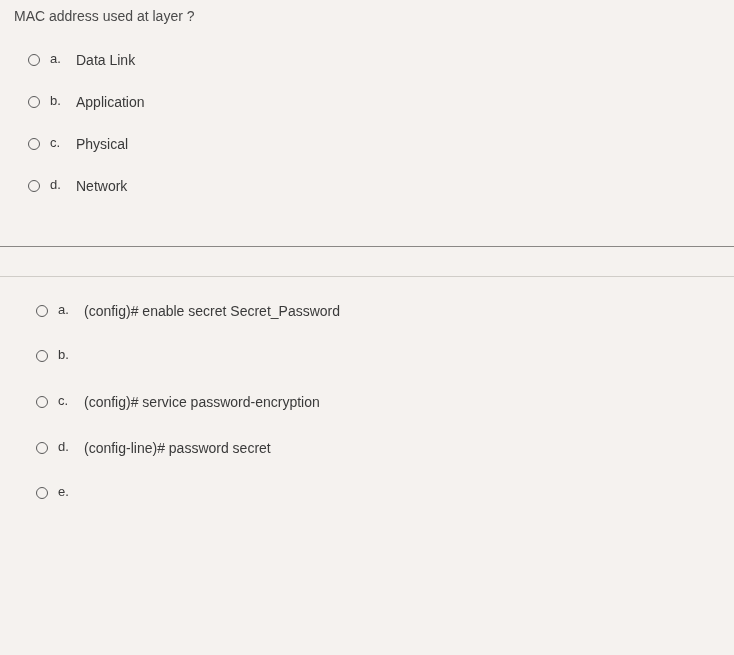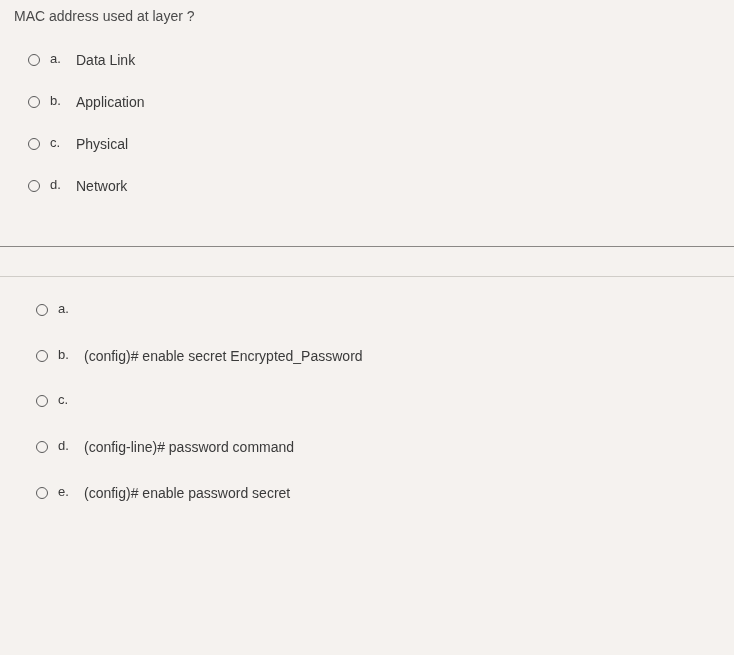"(config)# enable secret Secret_Password" span.option-text { html: none -> <span>(config)# enable secret Secret_Password</span> }
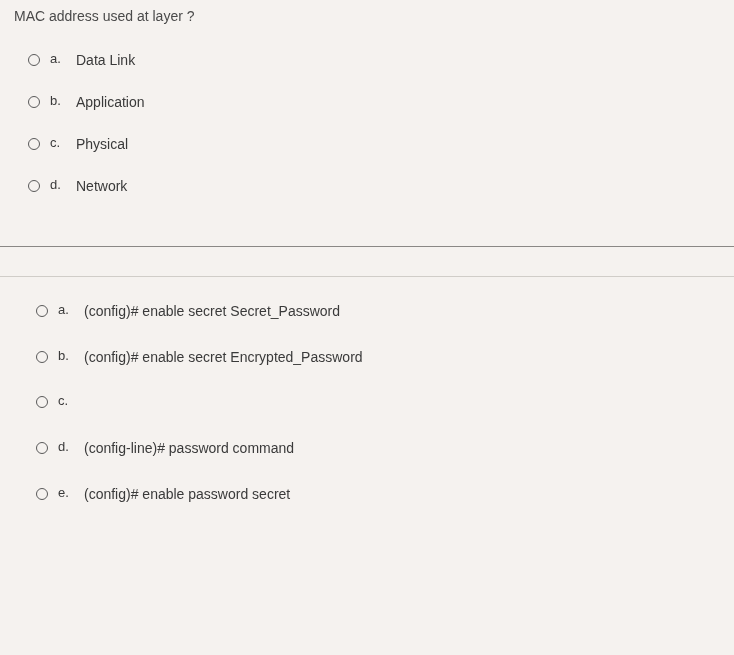"(config)# enable secret" span.option-text { html: <span>(config)# enable secret Encrypted_Password</span> -> none }
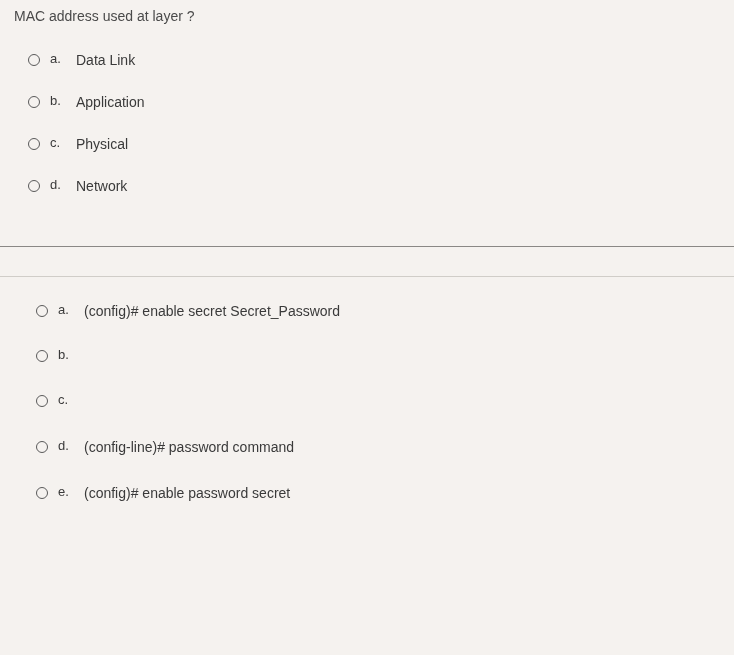"(config)# service password-encryption" span.option-text { html: none -> <span>(config)# service password-encryption</span> }
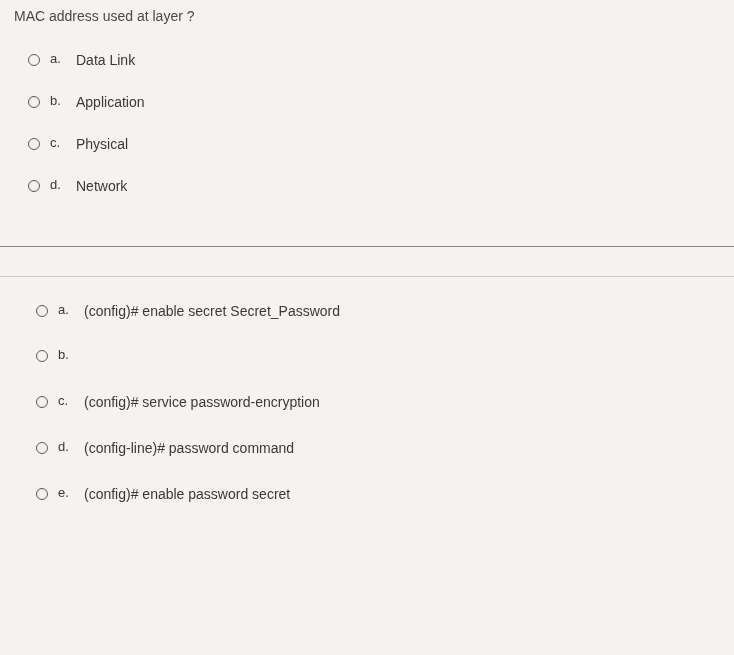"(config-line)# password command" span.option-text { text: command -> secret }
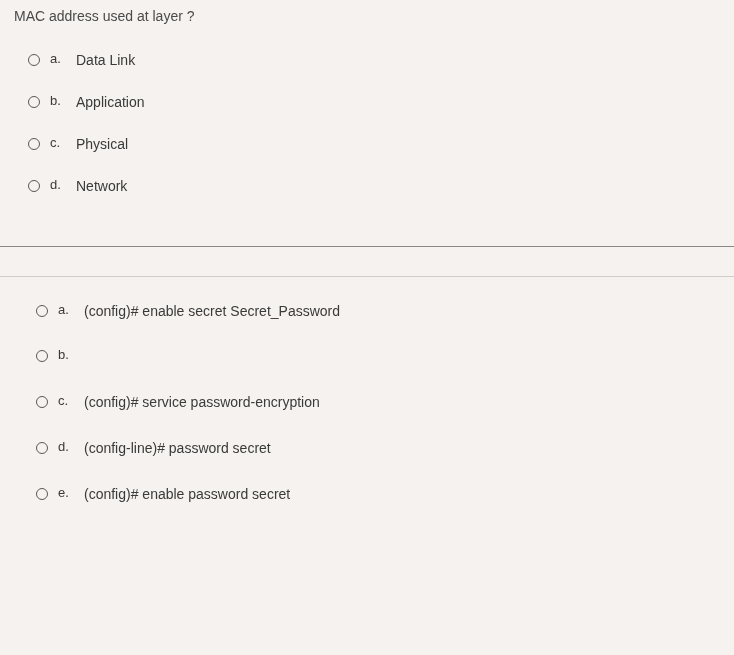"(config)# enable password secret" span.option-text { html: <span>(config)# enable password secret</span> -> none }
